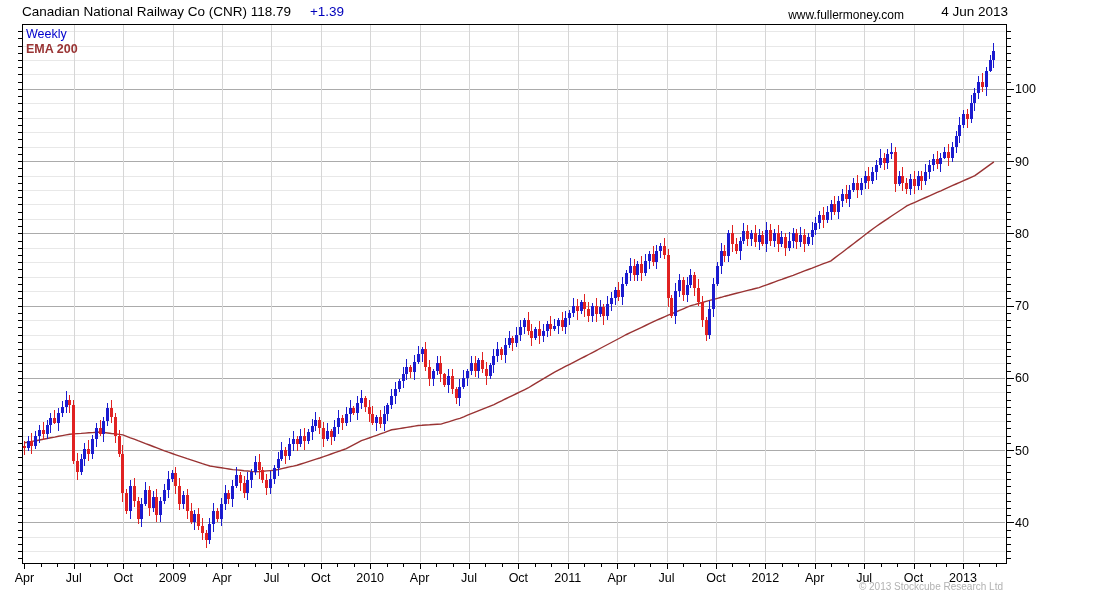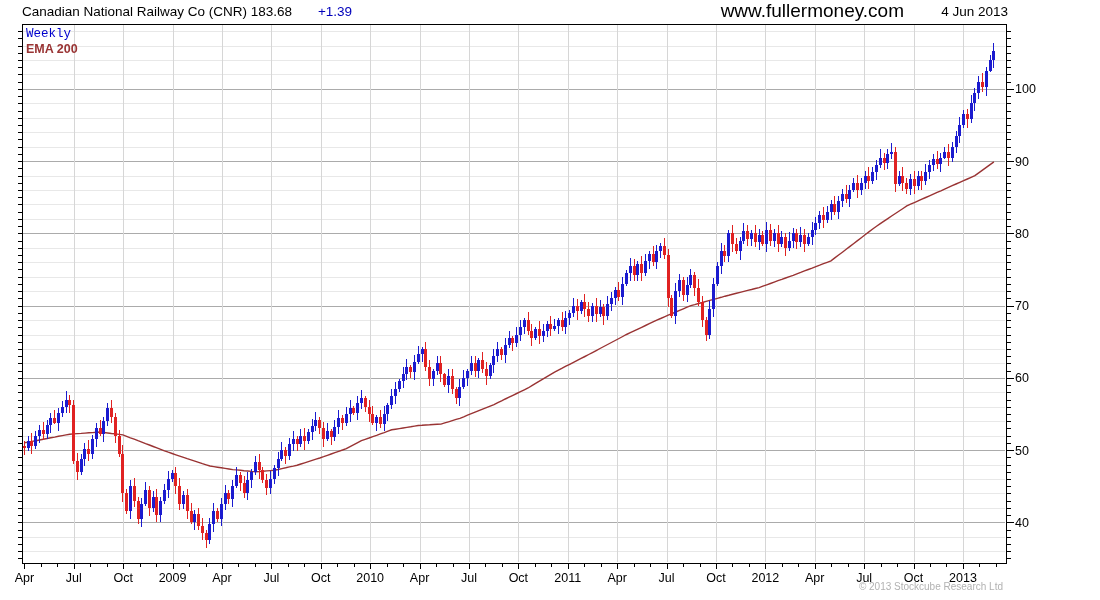"Canadian National Railway Co (CNR)" span { text: 183.68 -> 118.79 }
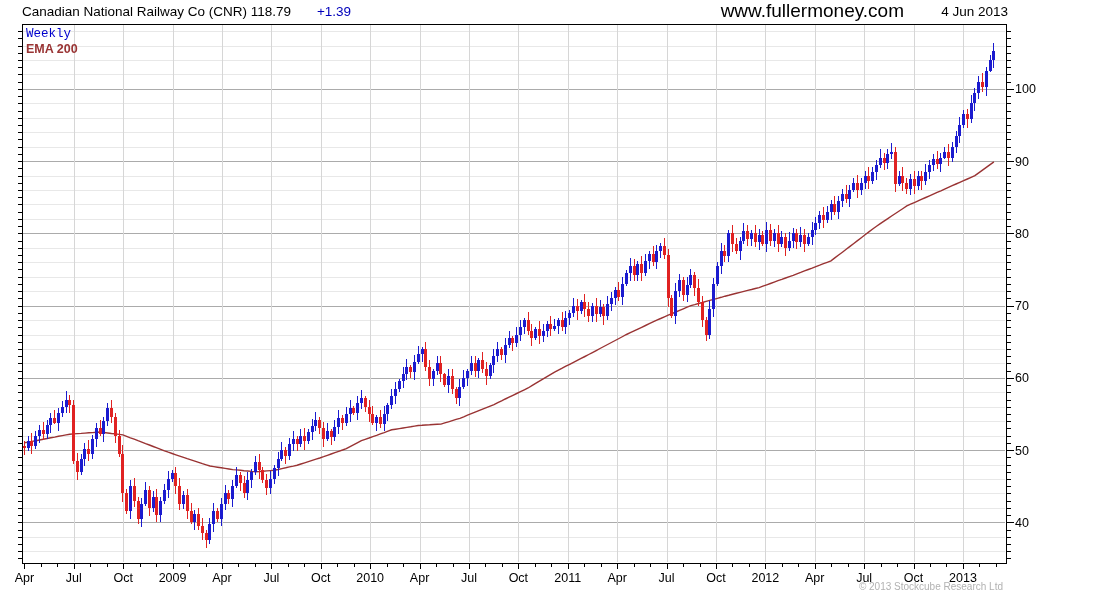"+1.39" span { margin-left: 22px -> 15px }
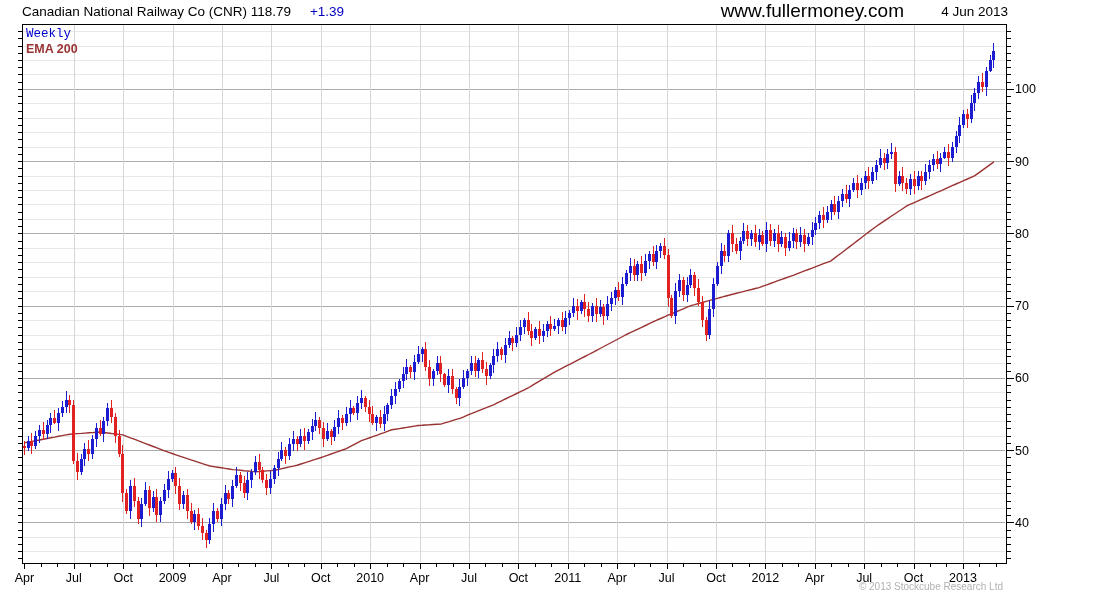"www.fullermoney.com" #website { font-size: 19px -> 12px; top: 0 -> 8px }
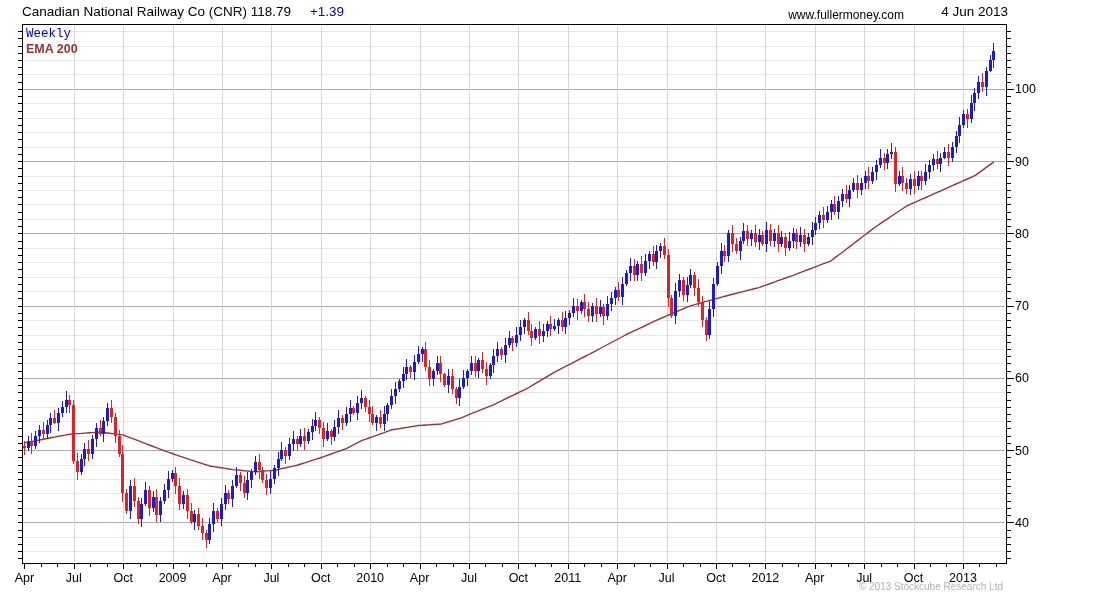"Weekly" div.abs { font-family: Liberation Mono, monospace -> none }
